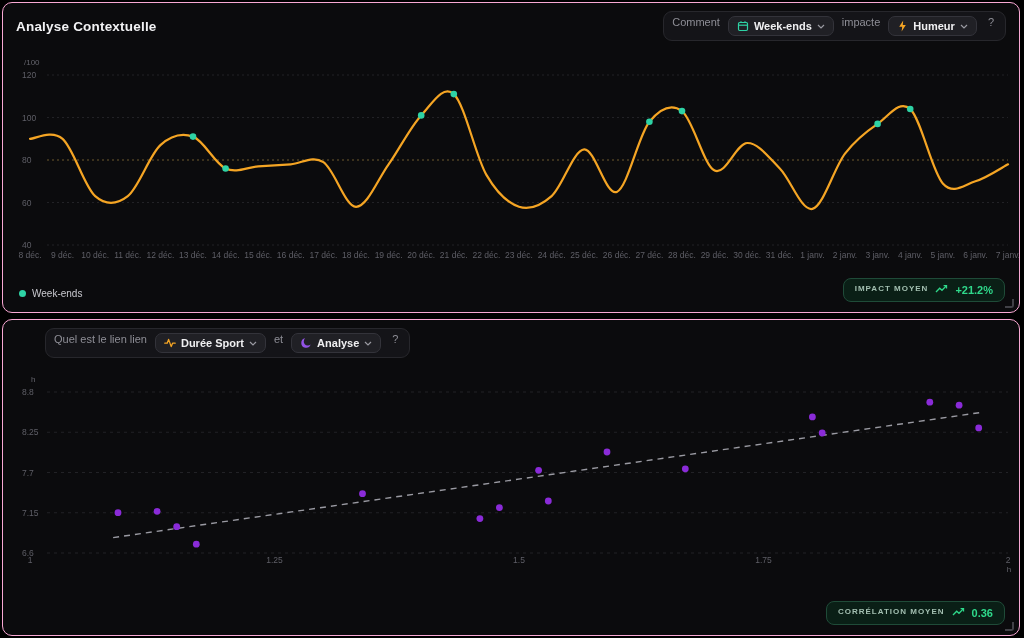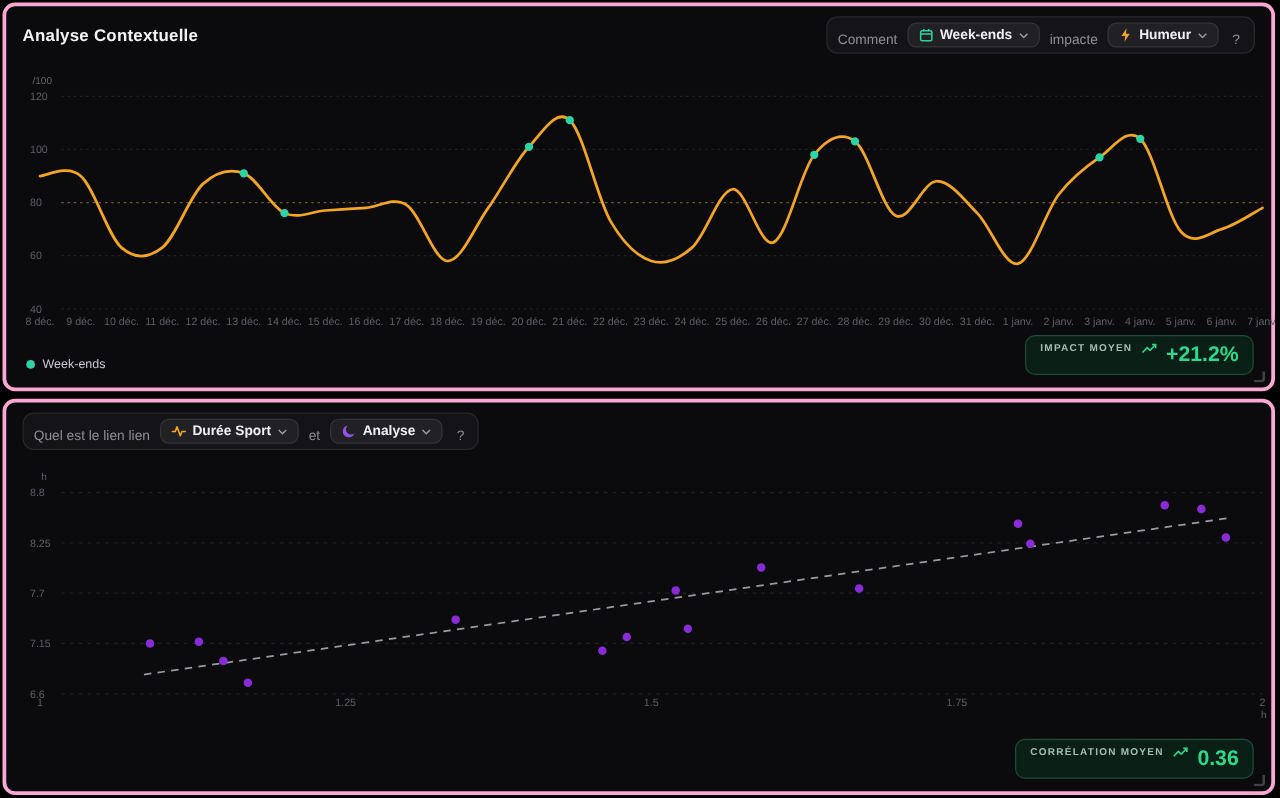"Analyse Contextuelle" .card { border: 3px solid #f9a8d4 -> 1px solid #f9a8d4 }
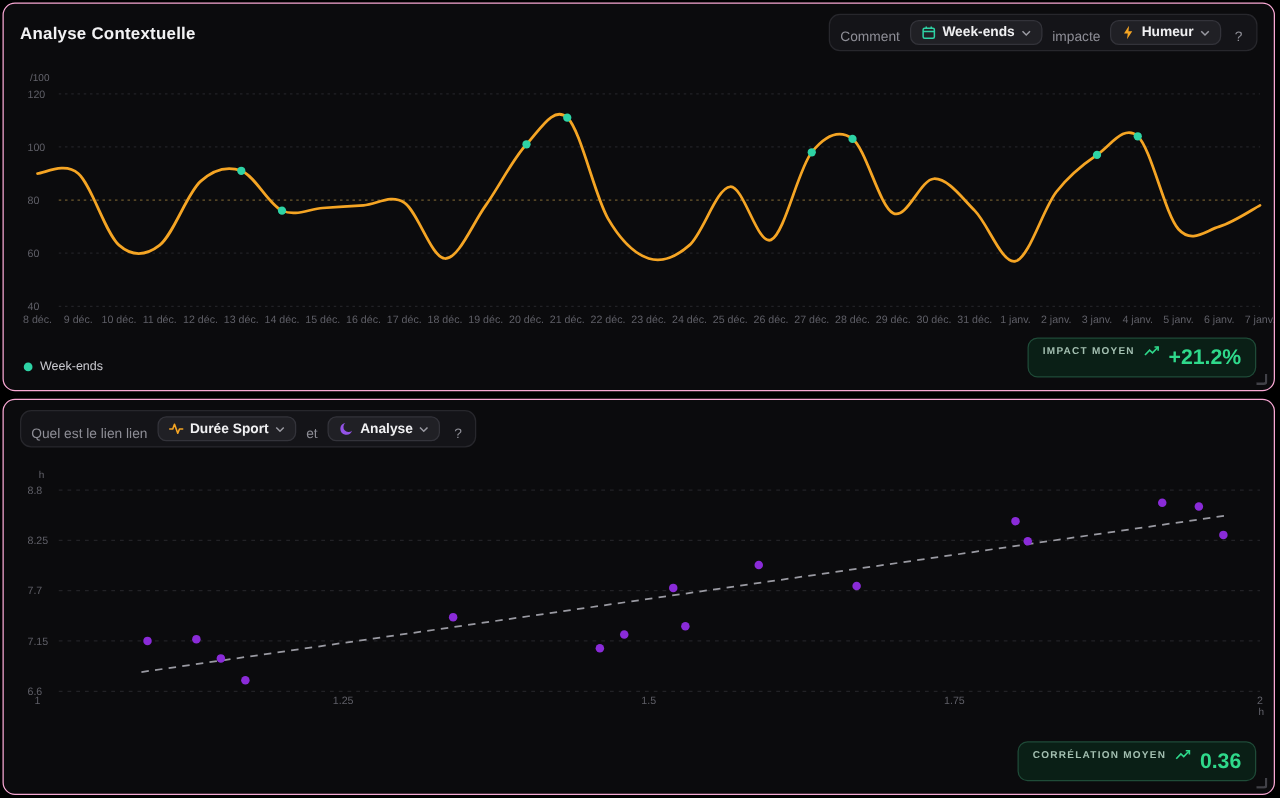"Comment" .controls { align-items: flex-end -> flex-start; margin-left: none -> 29px }
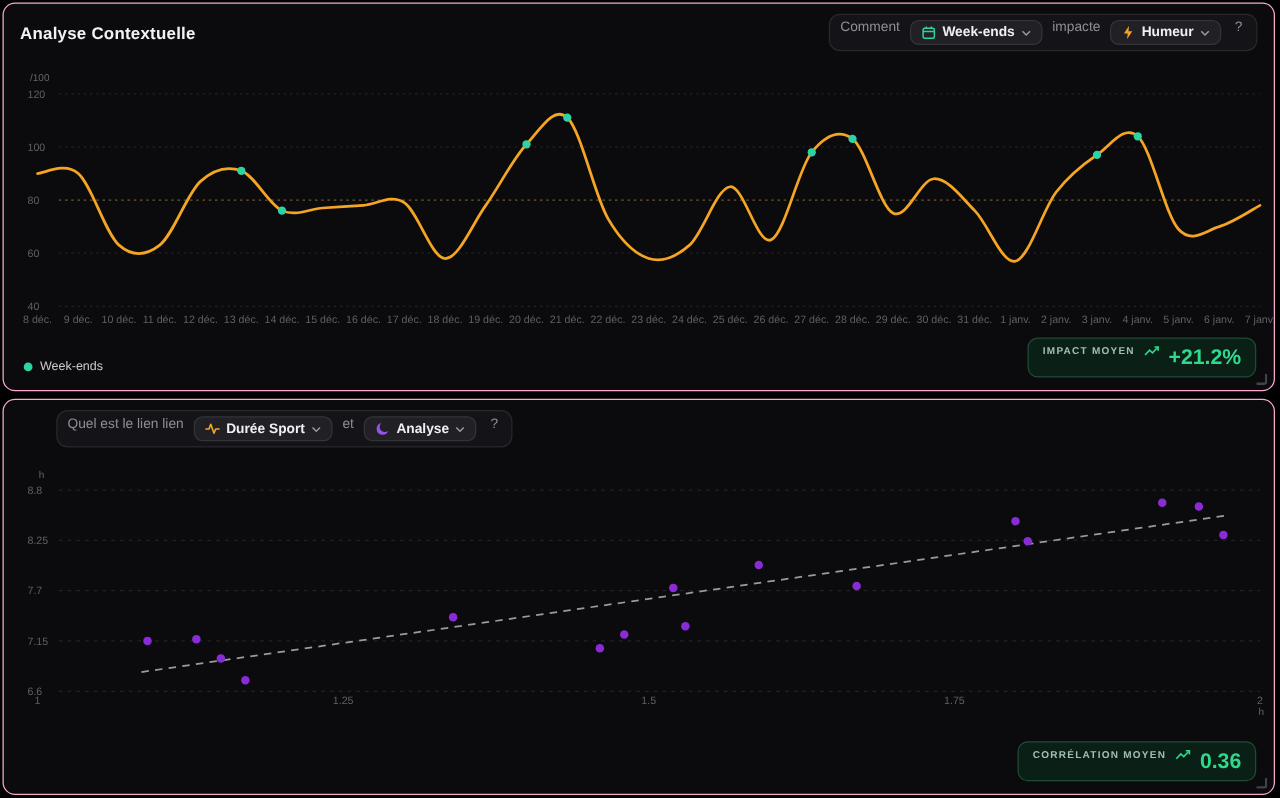"+21.2%" .badge-value { font-size: 17px -> 11px }
